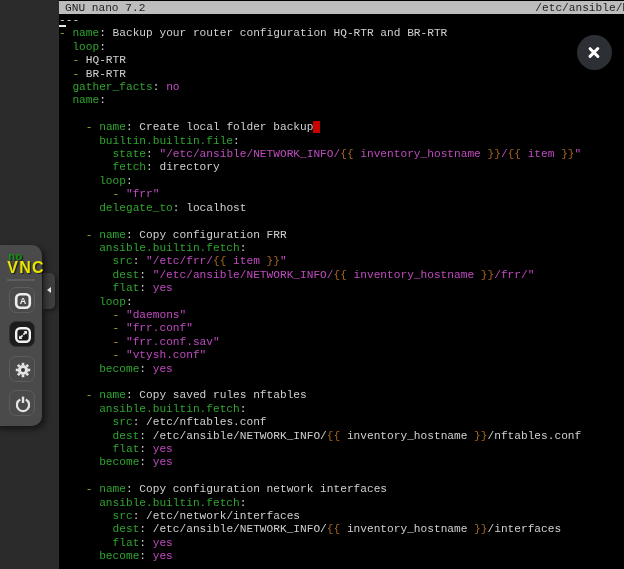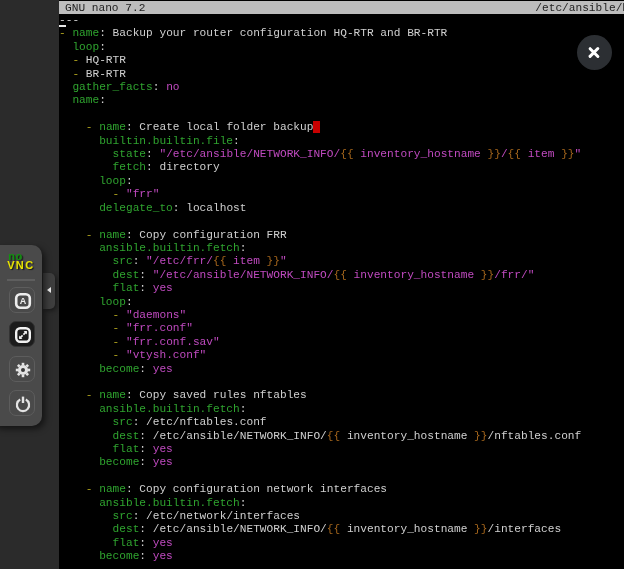"VNC" #lvnc { font-size: 11px -> 16px }
